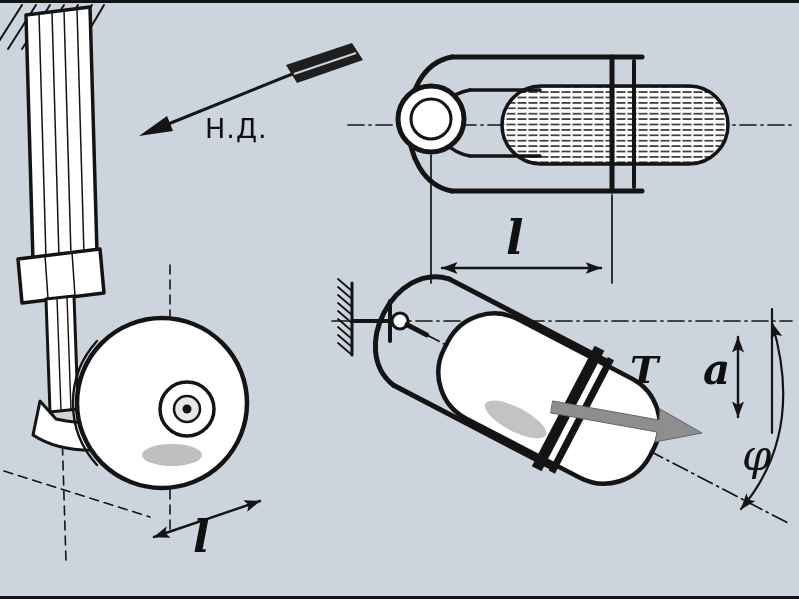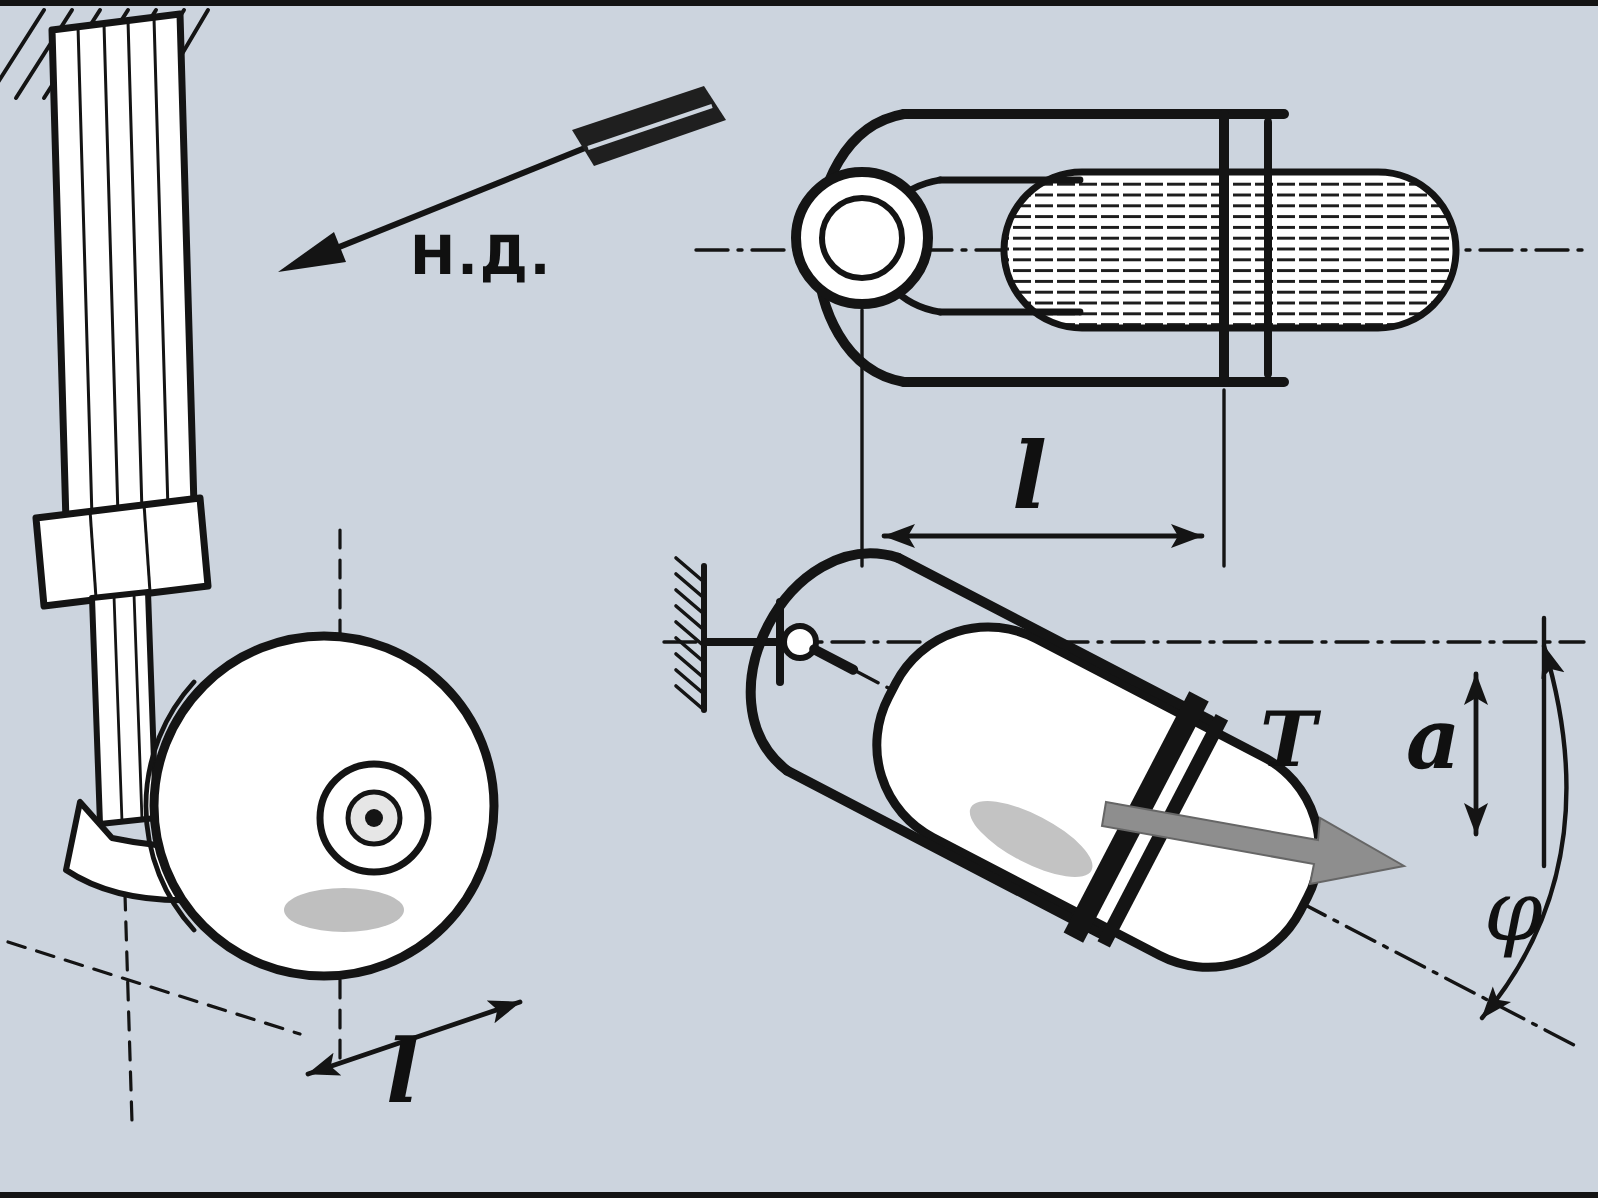"Н.Д." .lbl.sans { font-weight: bold -> normal }
